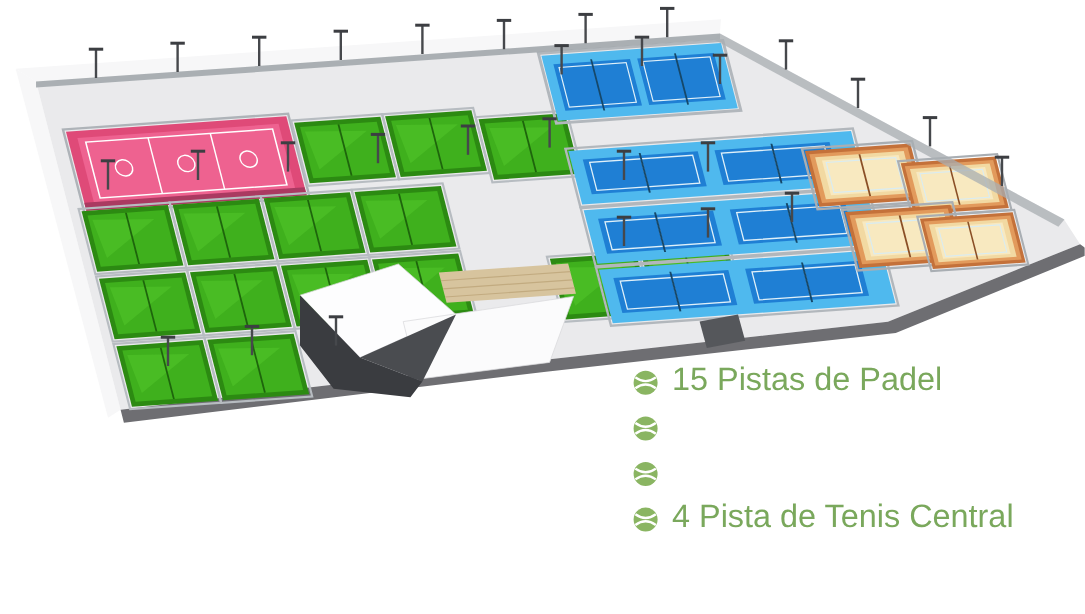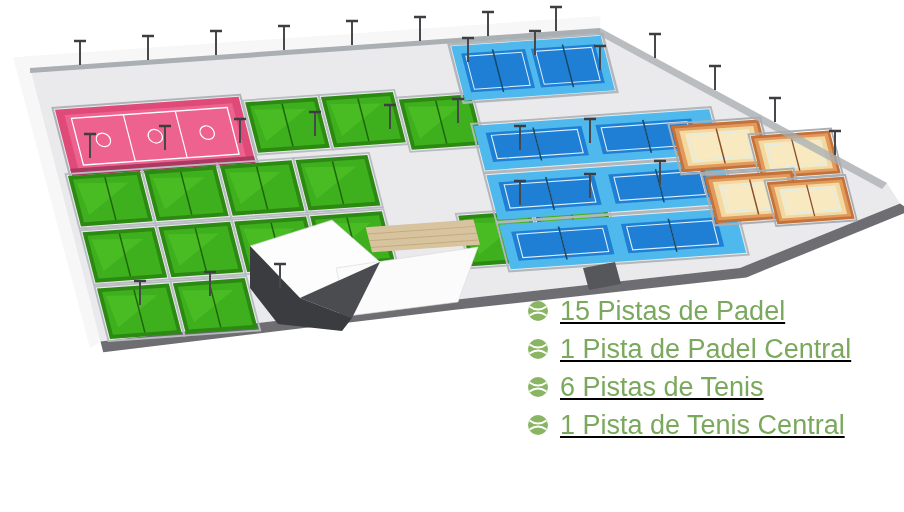"15 Pistas de Padel" .legend-row { align-items: center -> flex-end; text-decoration: underline -> none }
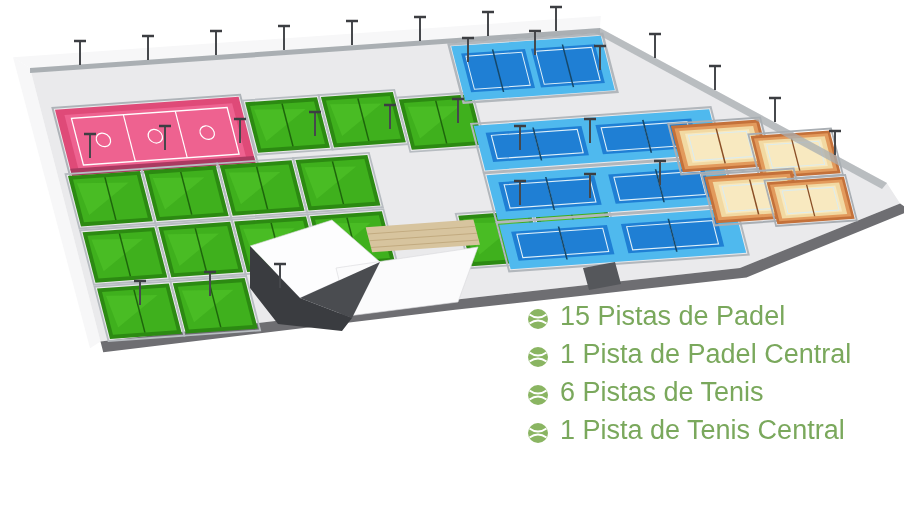"1 Pista de Padel Central" span.lbl { html: <span>1 Pista de Padel Central</span> -> none }
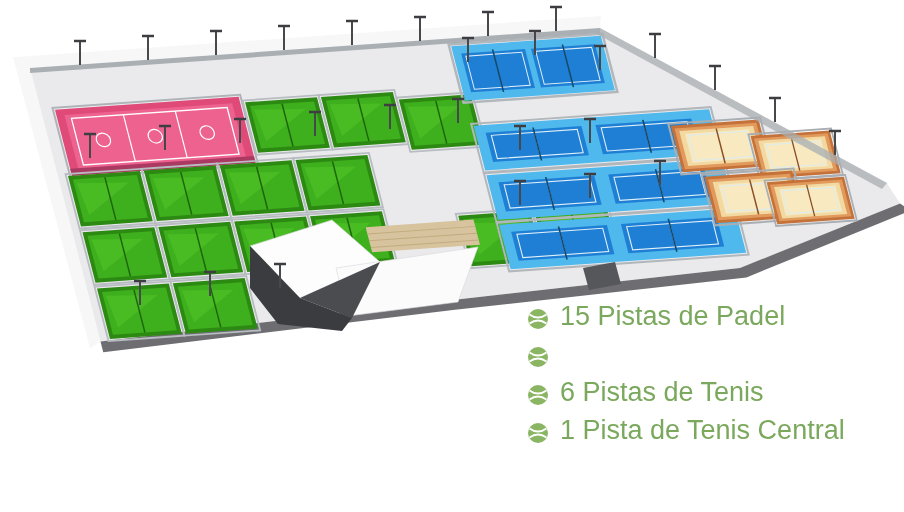"6 Pistas de Tenis" span.lbl { html: <span>6 Pistas de Tenis</span> -> none }
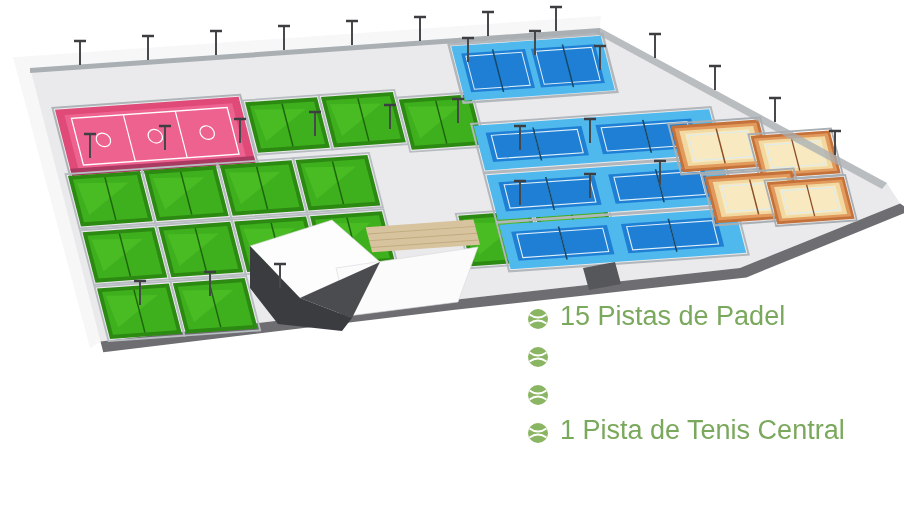"1 Pista de Tenis Central" span.lbl { text: 1 -> 4 }
